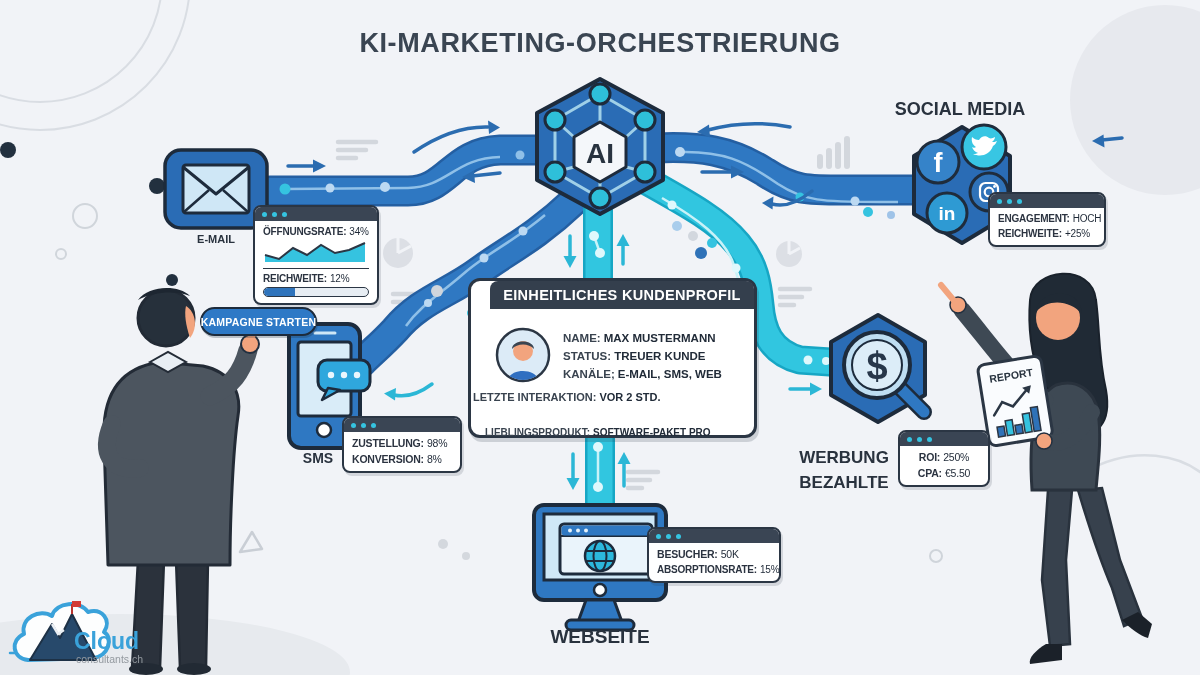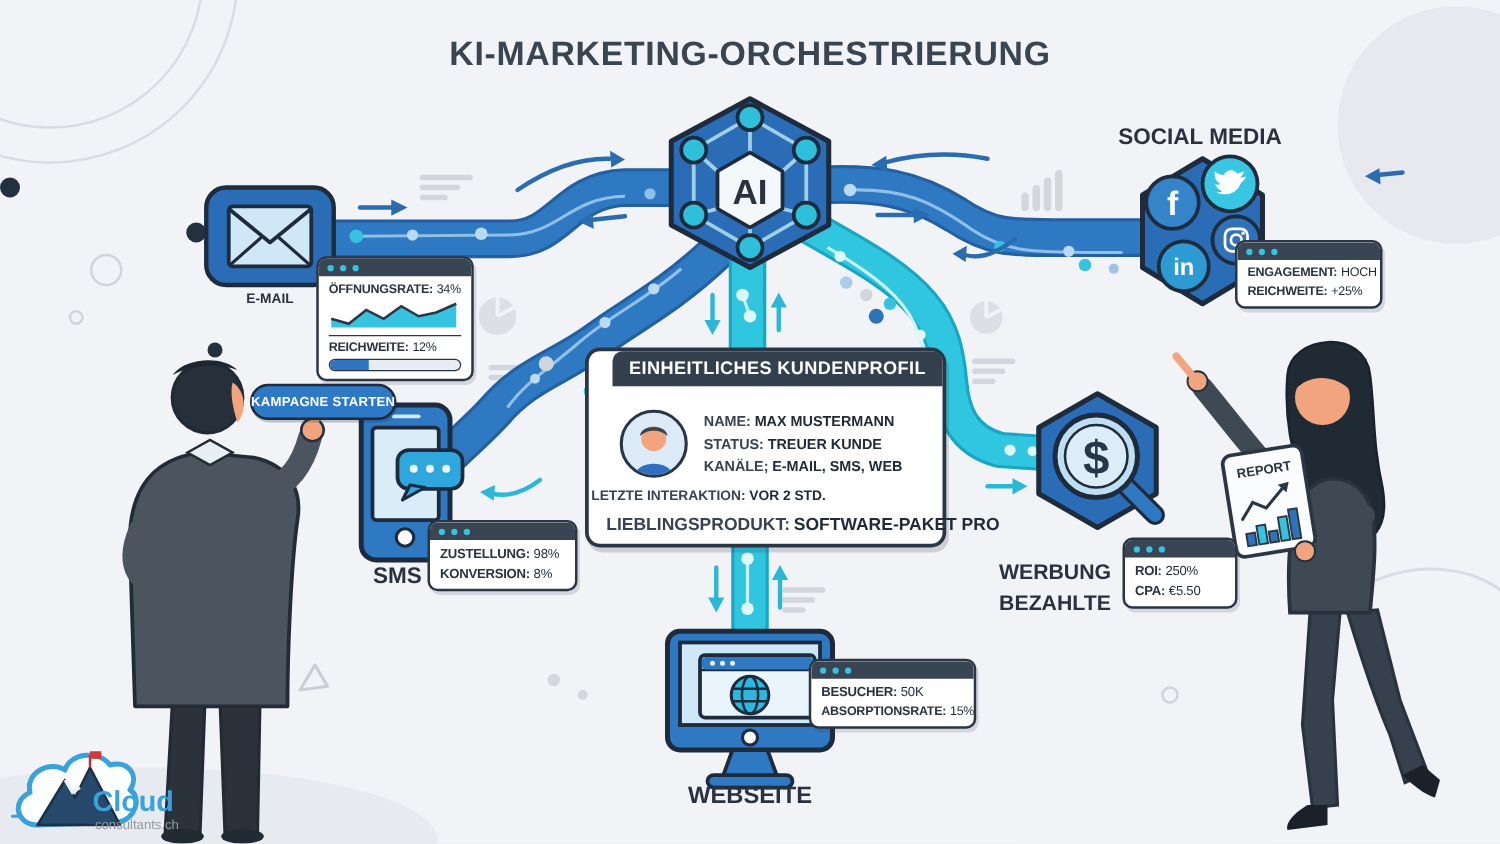"LIEBLINGSPRODUKT: SOFTWARE-PAKET PRO" div.pfield { font-size: 14px -> 10px; top: 130px -> 146px }
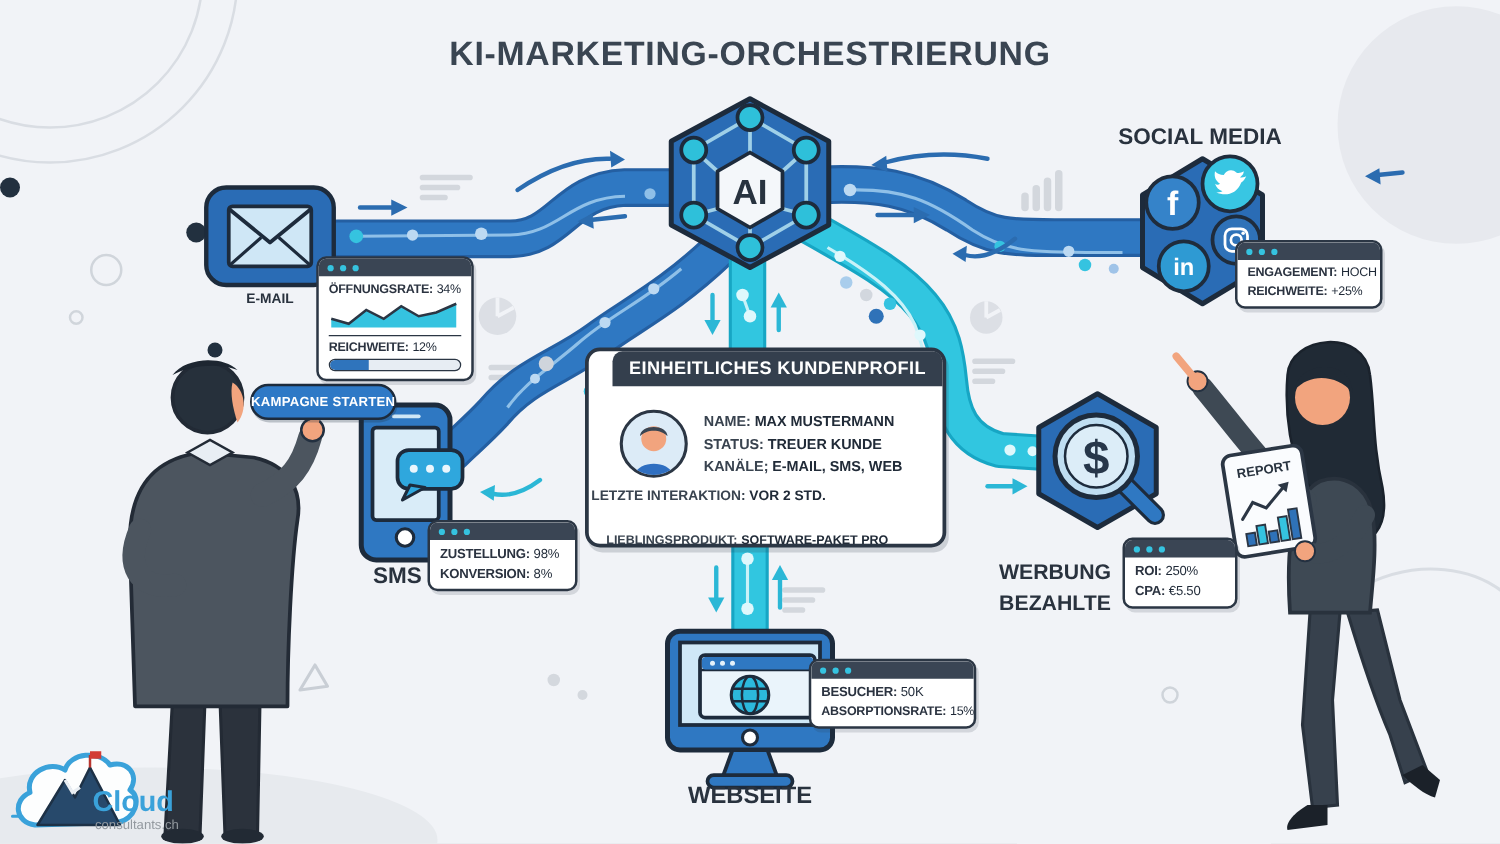"SMS" div.abs { font-size: 18px -> 14px }
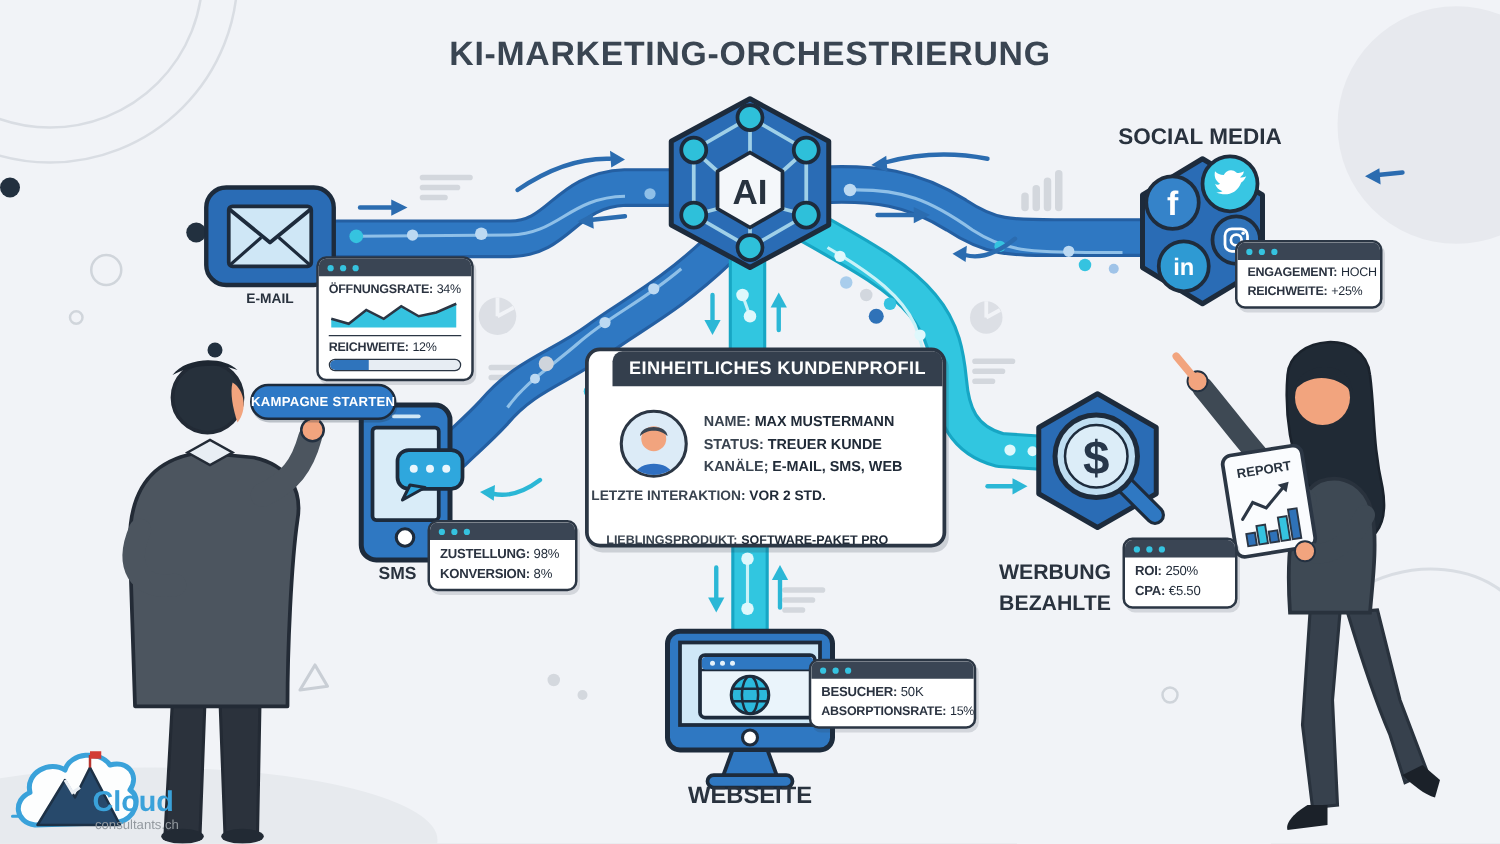"ROI: 250%" div.stat-card { text-align: none -> center }
